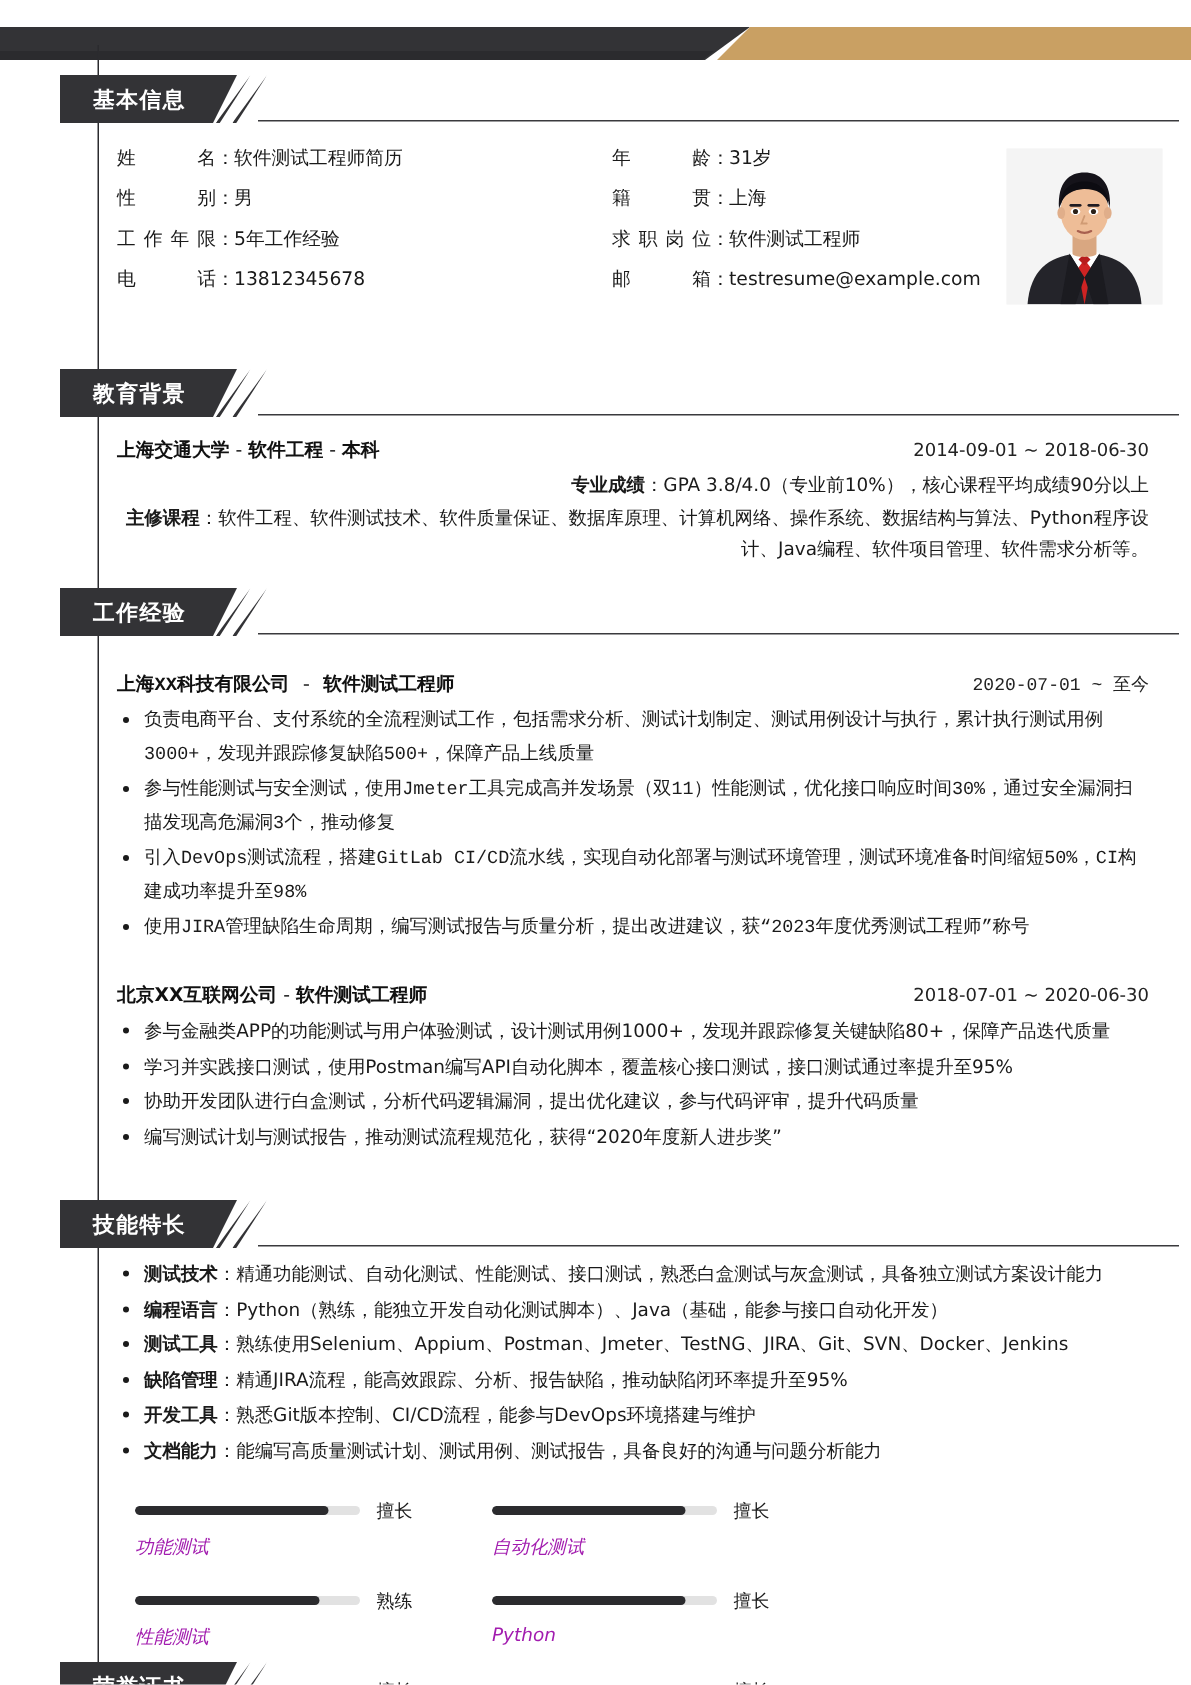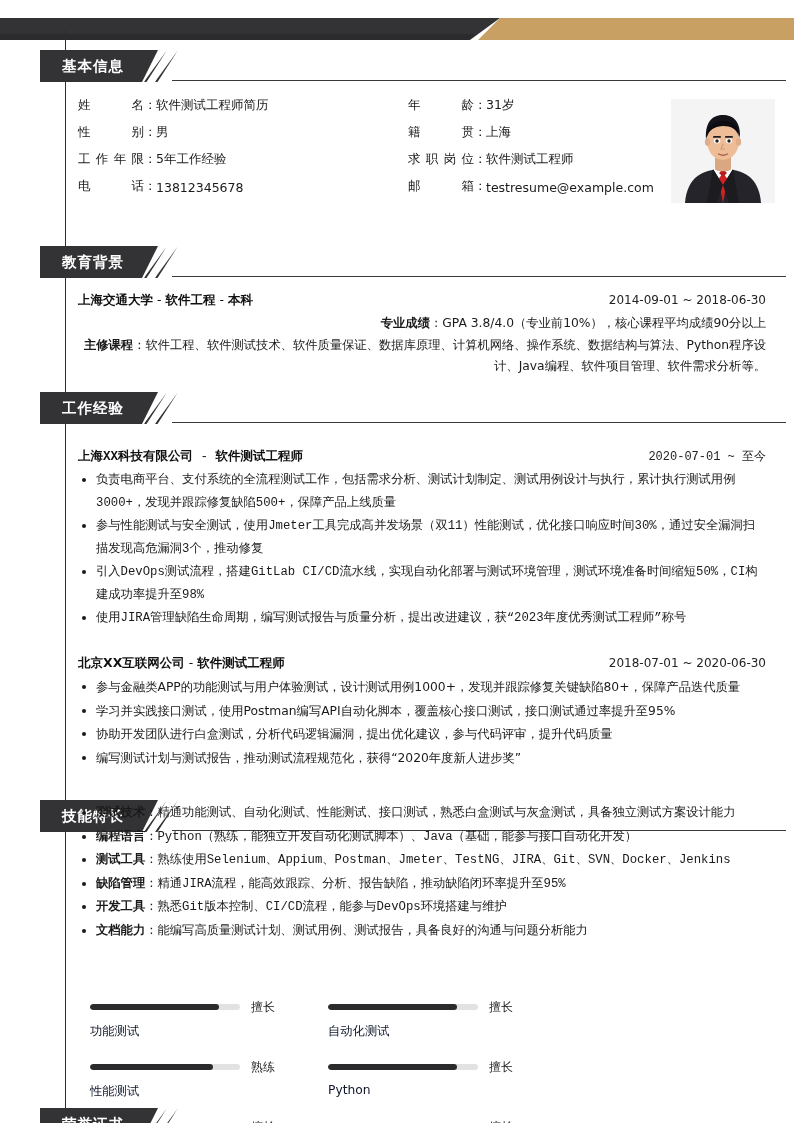"姓名" .info-cell { align-items: flex-end -> flex-start }
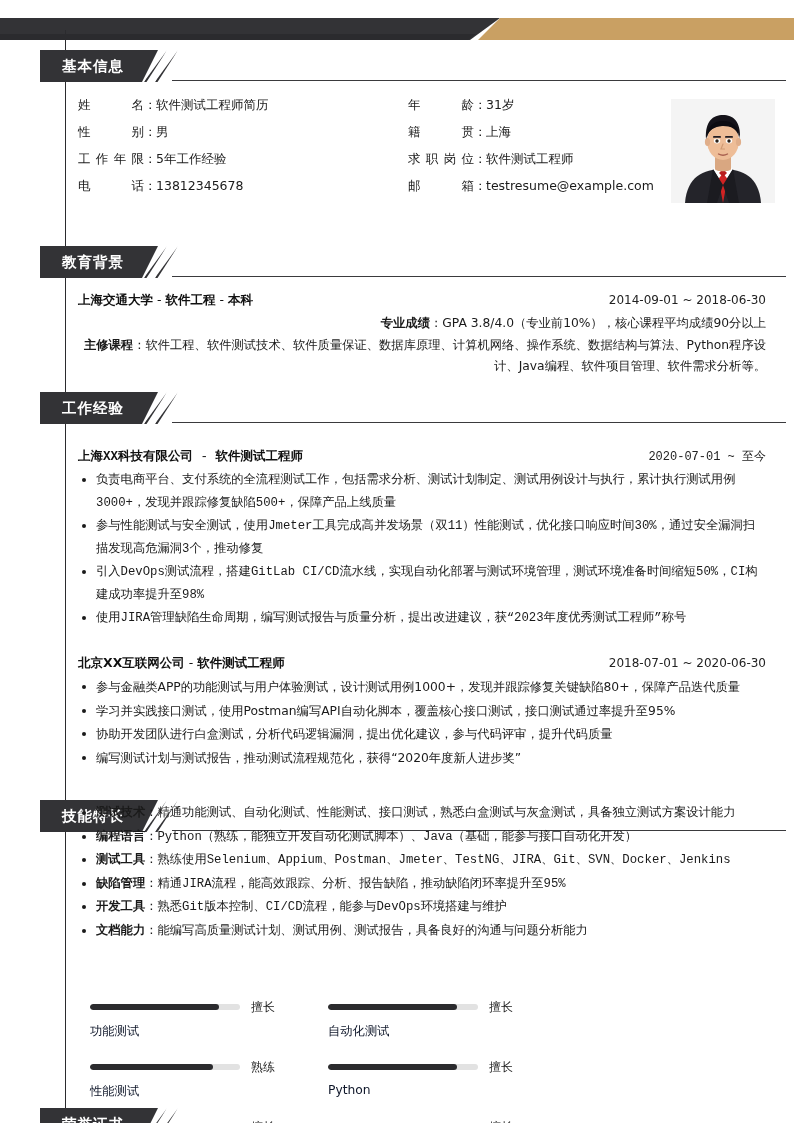"测试技术：精通功能测试、自动化测试、性能测试、接口测试，熟悉白盒测试与灰盒测试，" div.block { font-family: Liberation Mono, monospace -> none; top: 802px -> 838px }
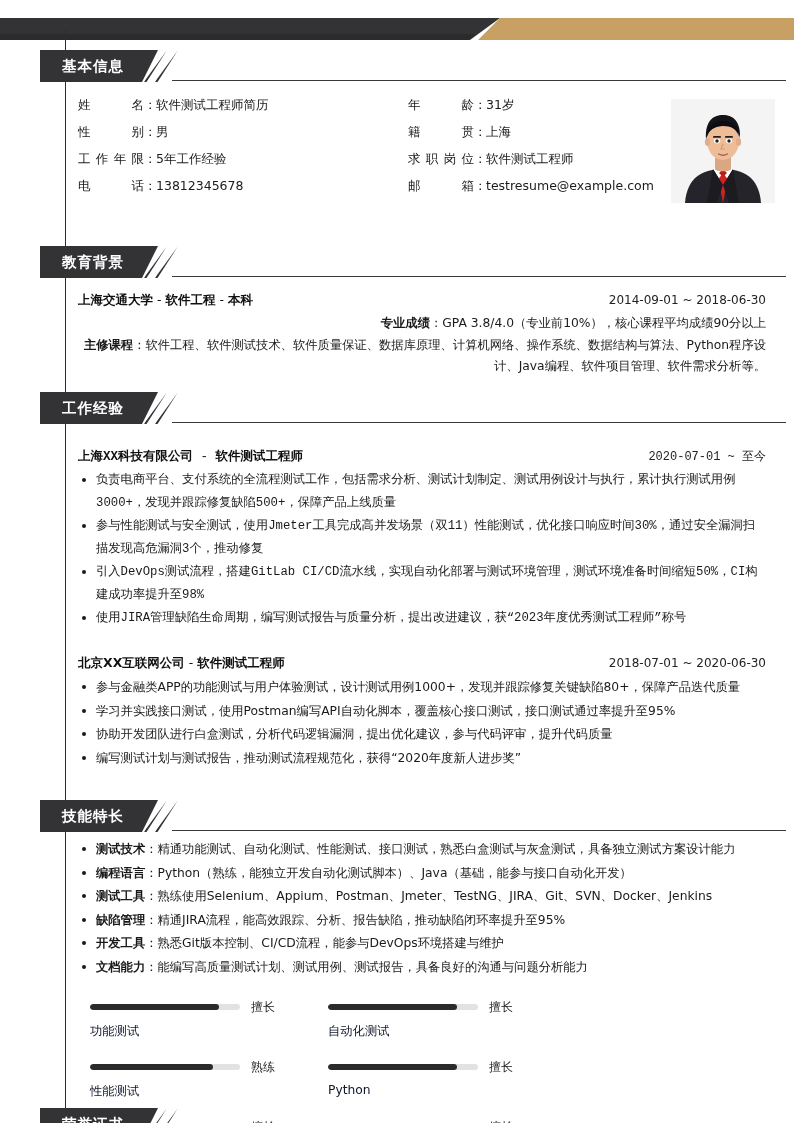"功能测试" .bar-name { color: #0f172a -> #a21caf; font-style: none -> italic }
